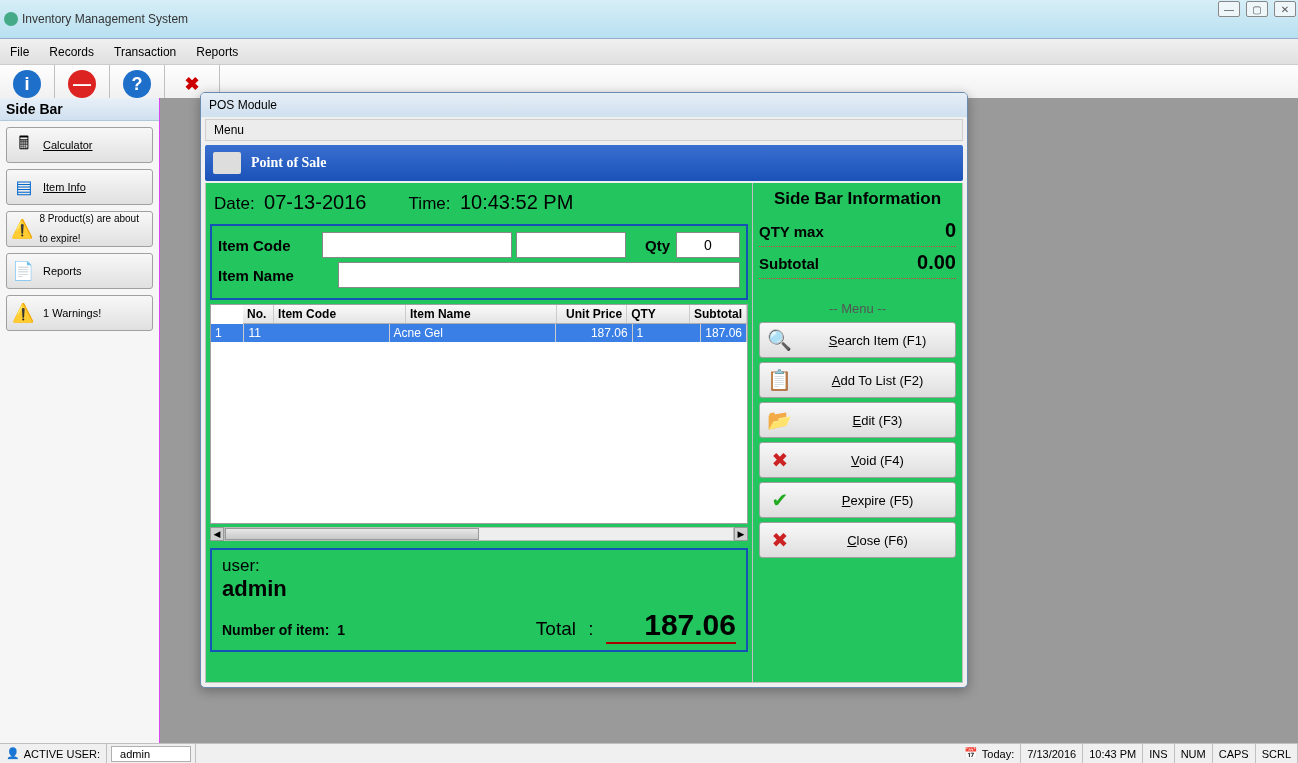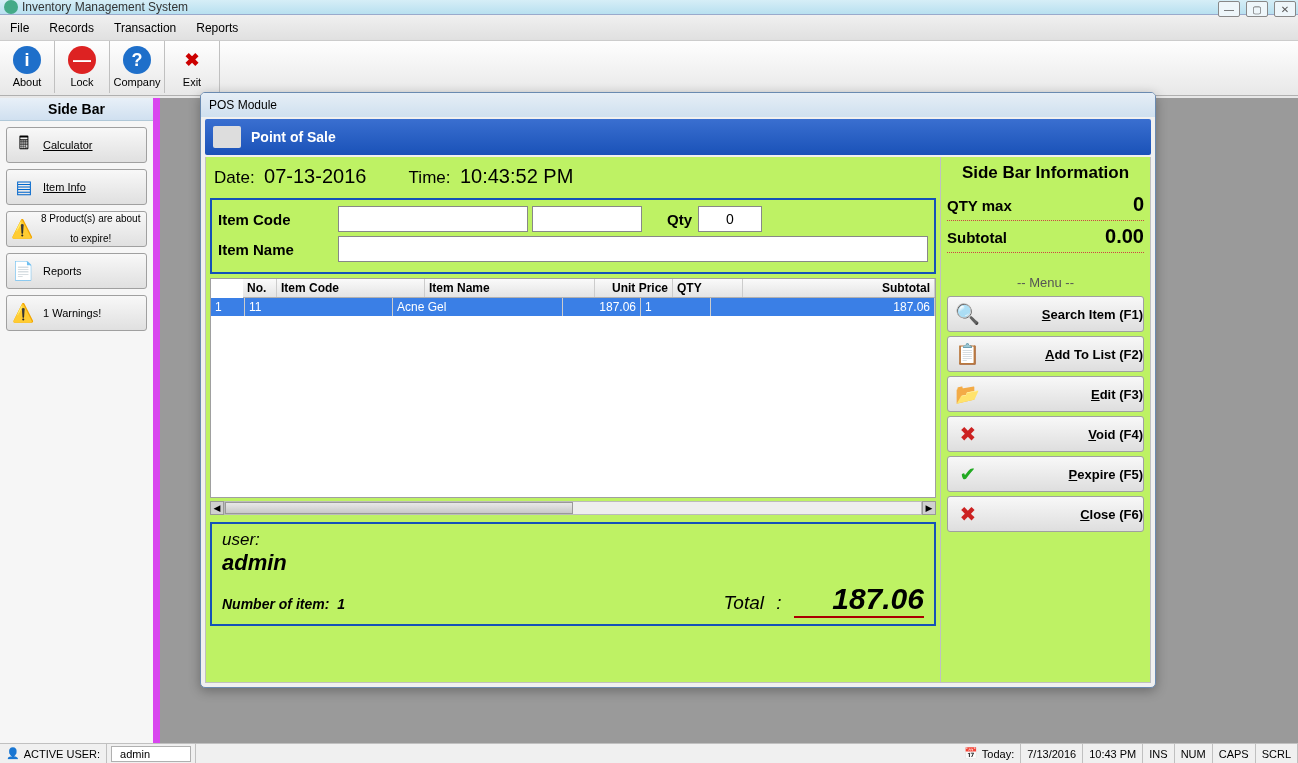"Inventory Management System" .titlebar { height: 15px -> 39px }
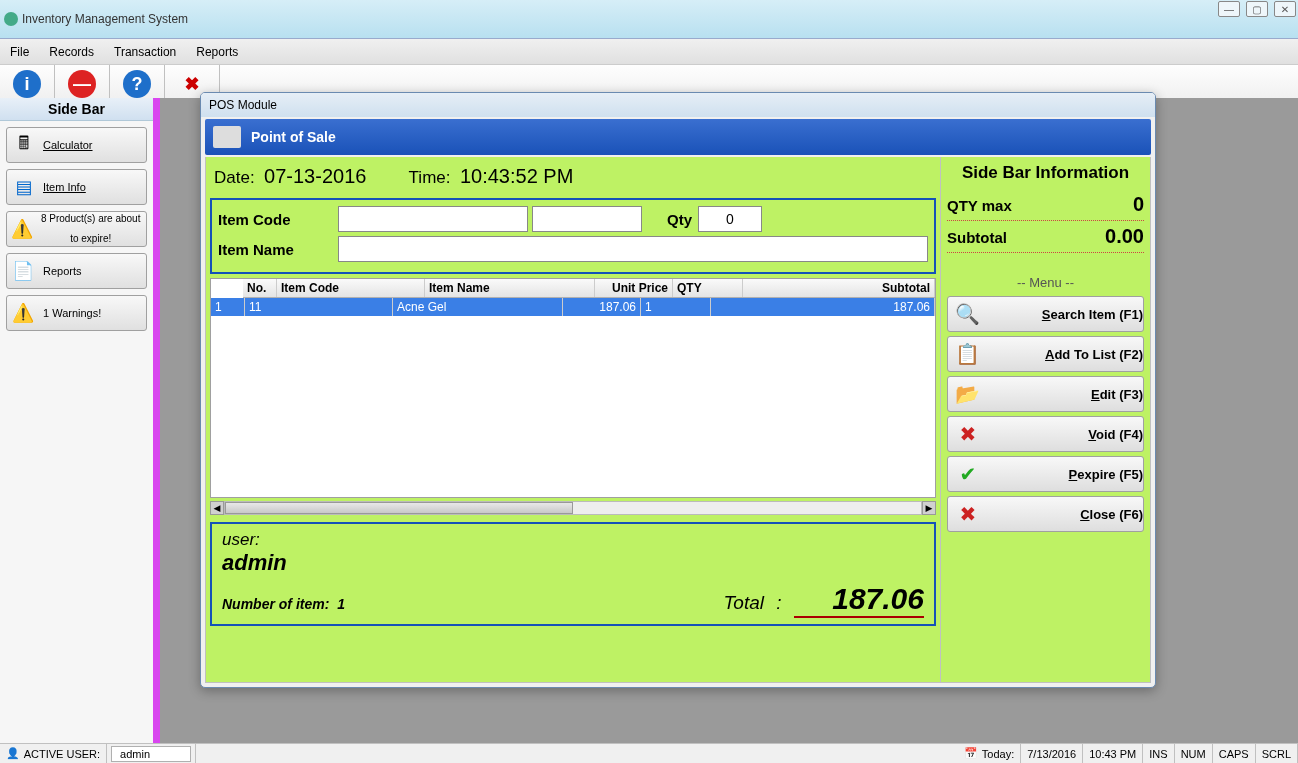"Side Bar" .sidebar { border-right: 7px solid #d946ef -> 1px solid #d946ef; text-align: center -> none }
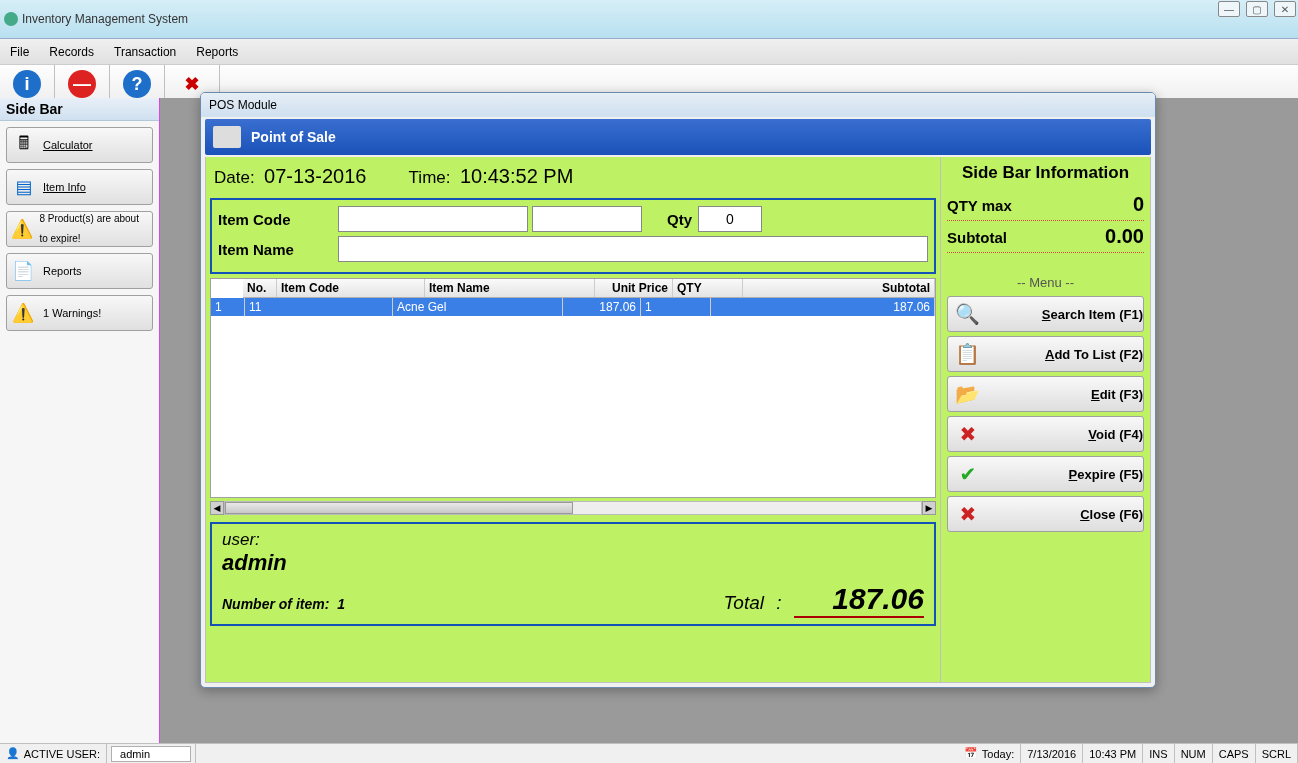"POS Module" .pos-win { width: 956px -> 768px }
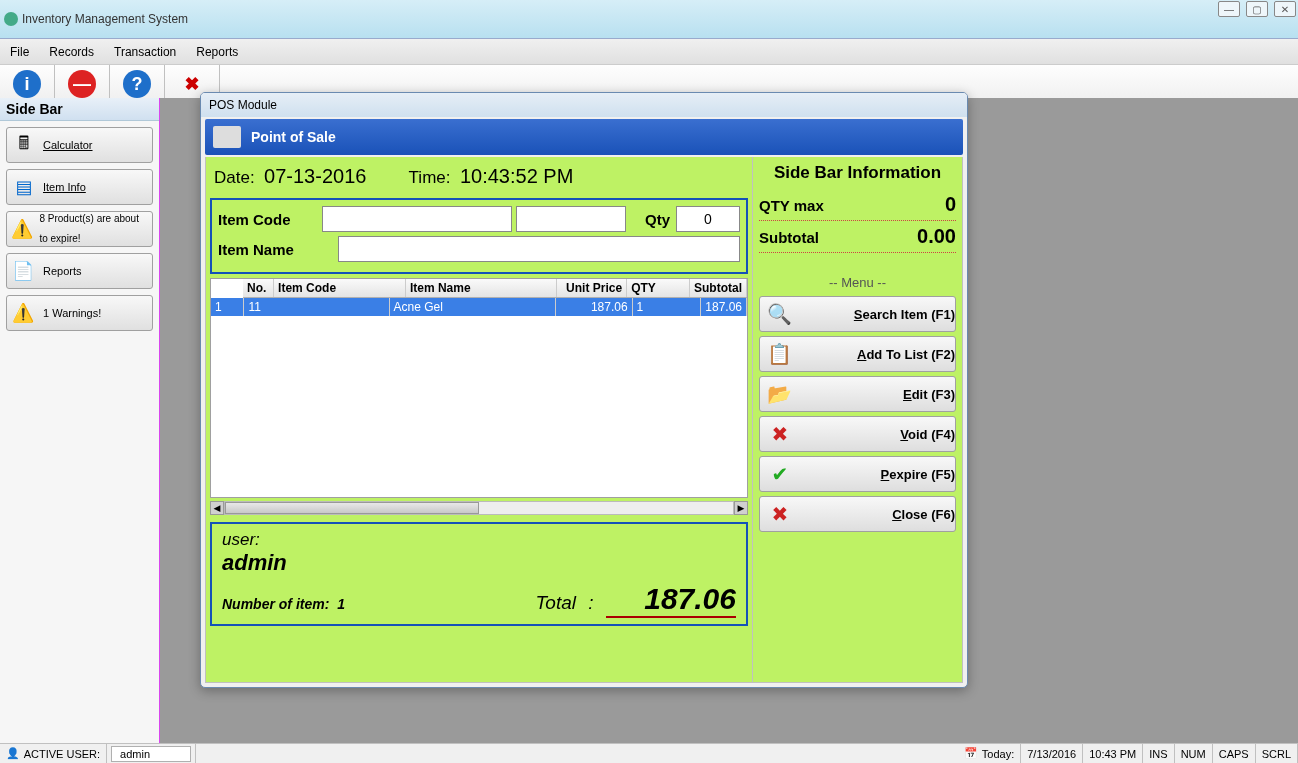"Menu" div.pos-menubar { html: none -> <div> <span>Menu</span> </div> }
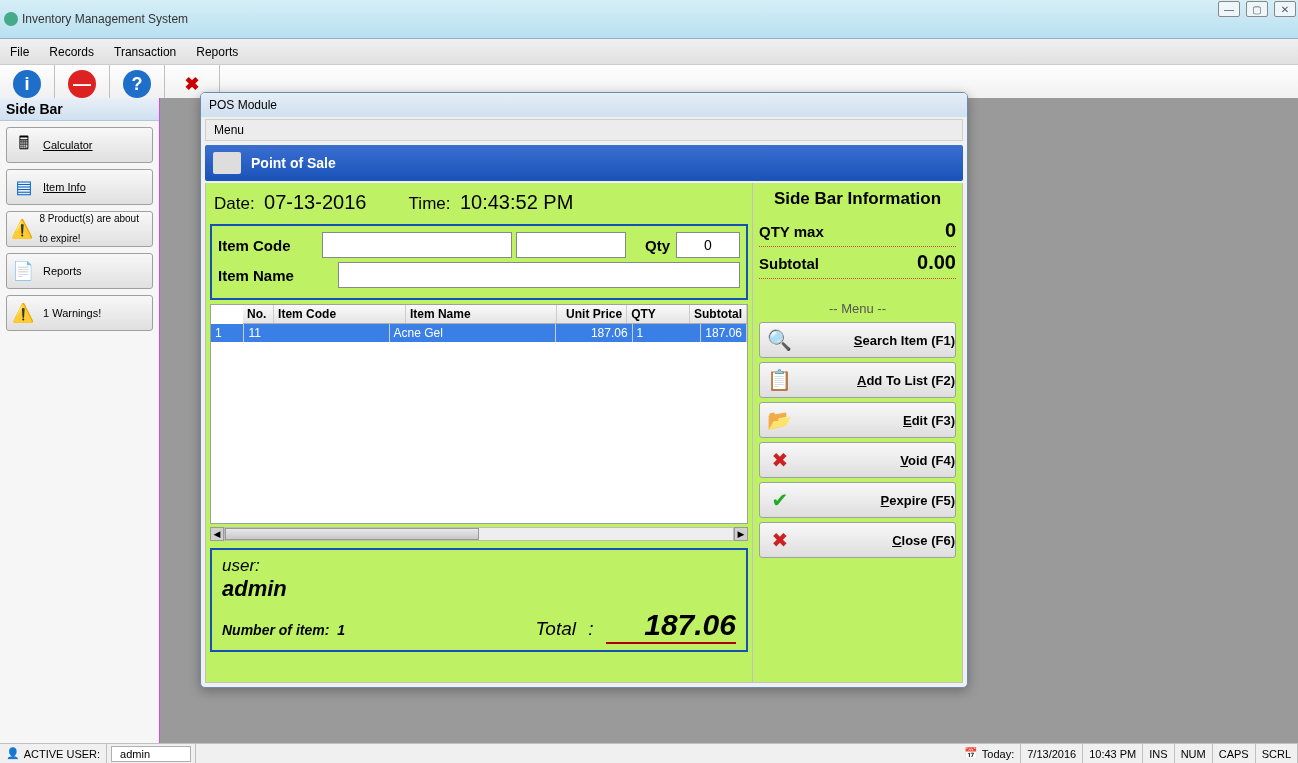"Point of Sale" .pos-header span { font-family: none -> Liberation Serif, serif }
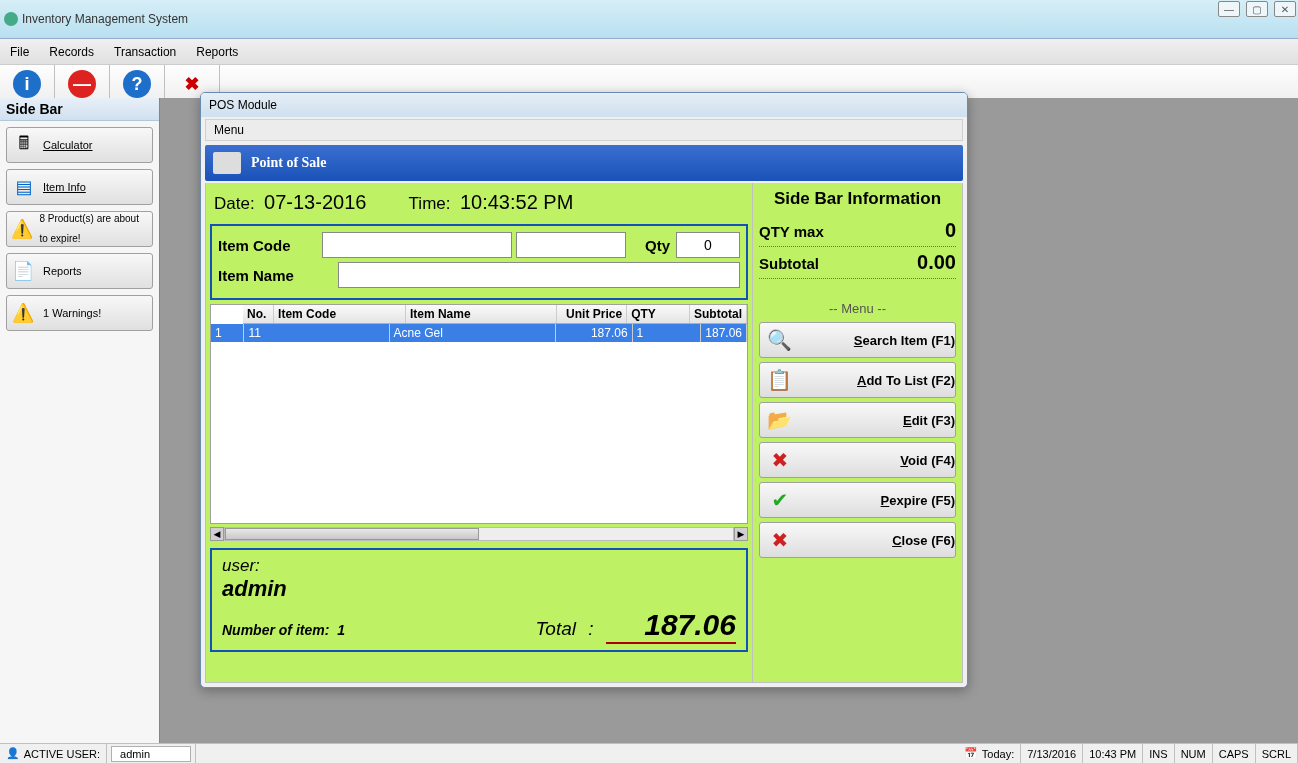"Date: 07-13-2016 Time: 10:43:52 PM" .pos-body { background: #bef264 -> #22c55e }
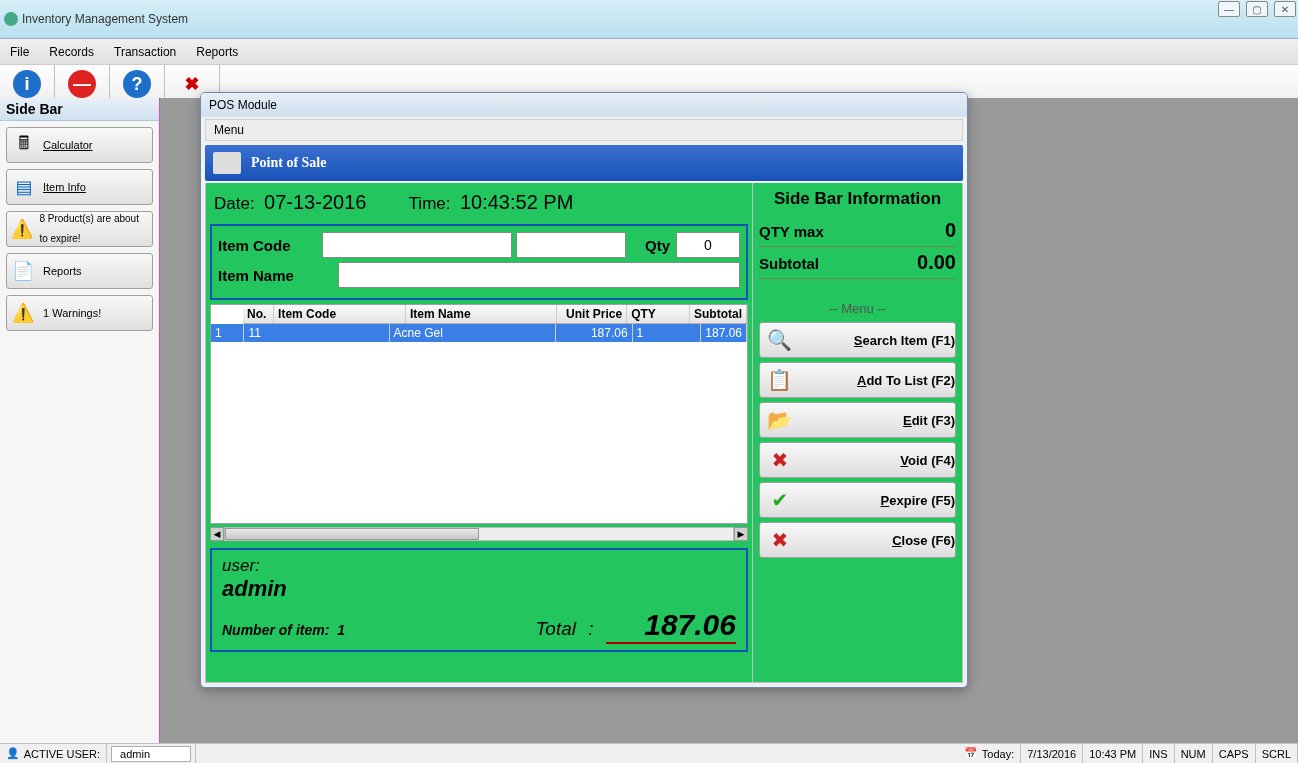"Search Item (F1)" .action-btn .ab-lbl { font-weight: bold -> normal; text-align: right -> center }
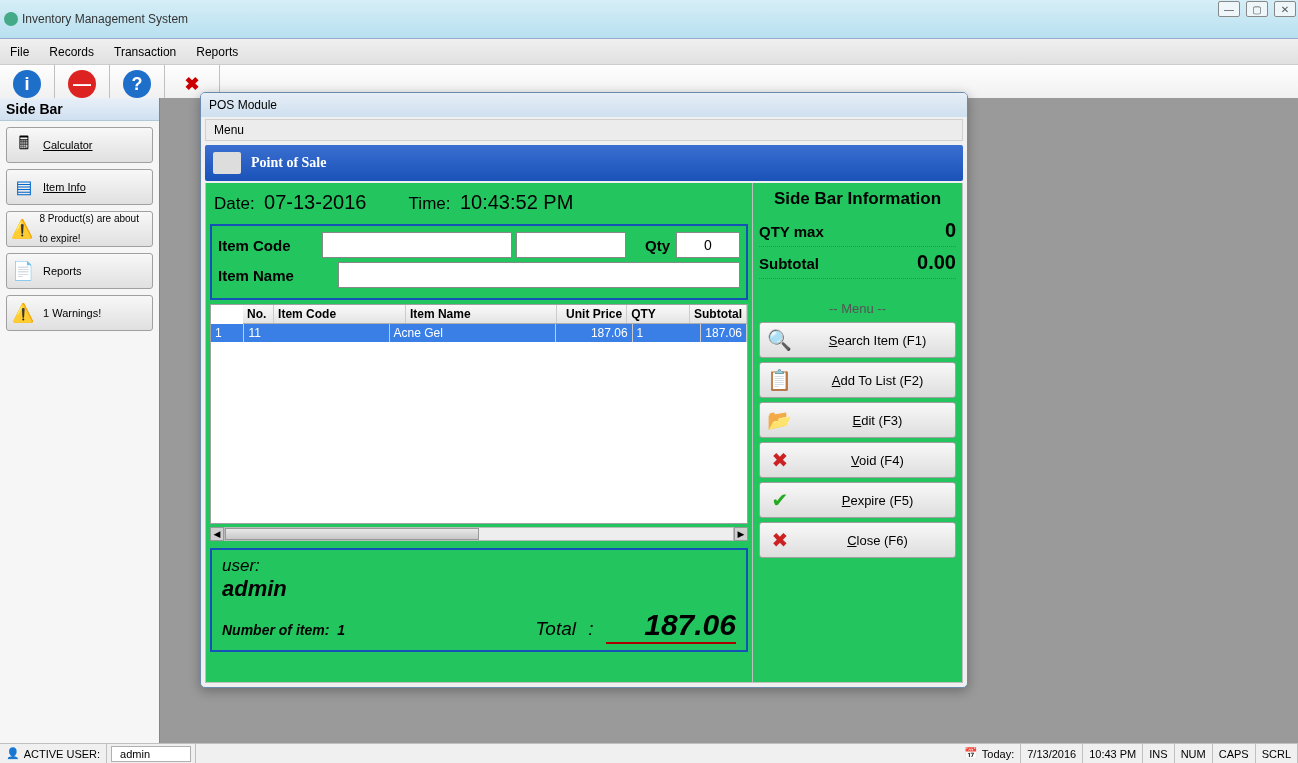"user:" .summary-box { font-style: italic -> none }
